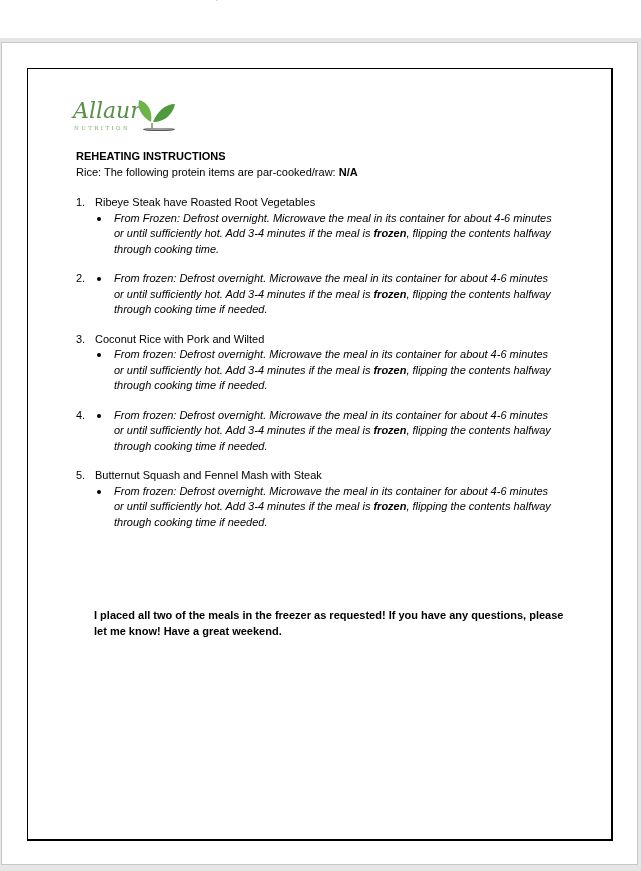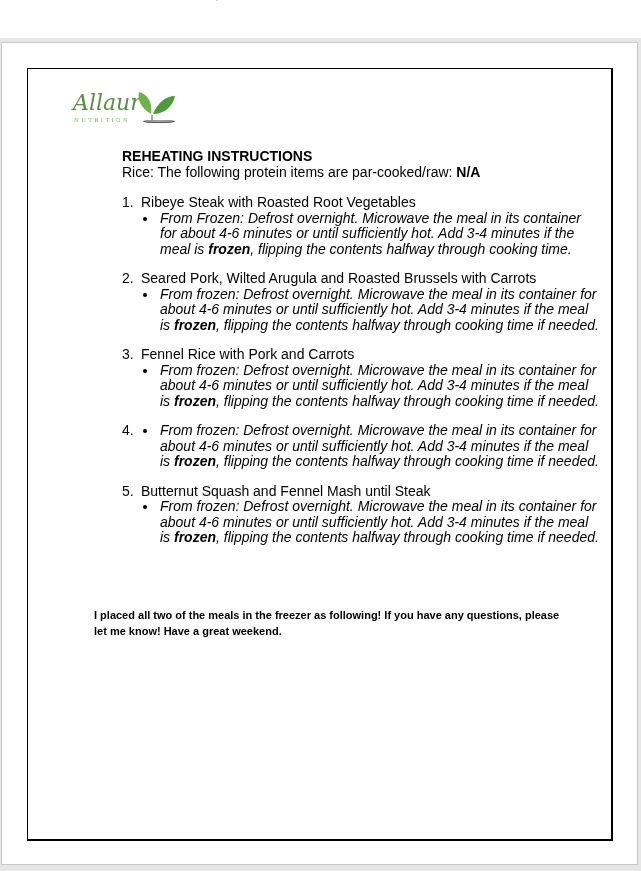"Allaur" .logo { top: 84px -> 92px }
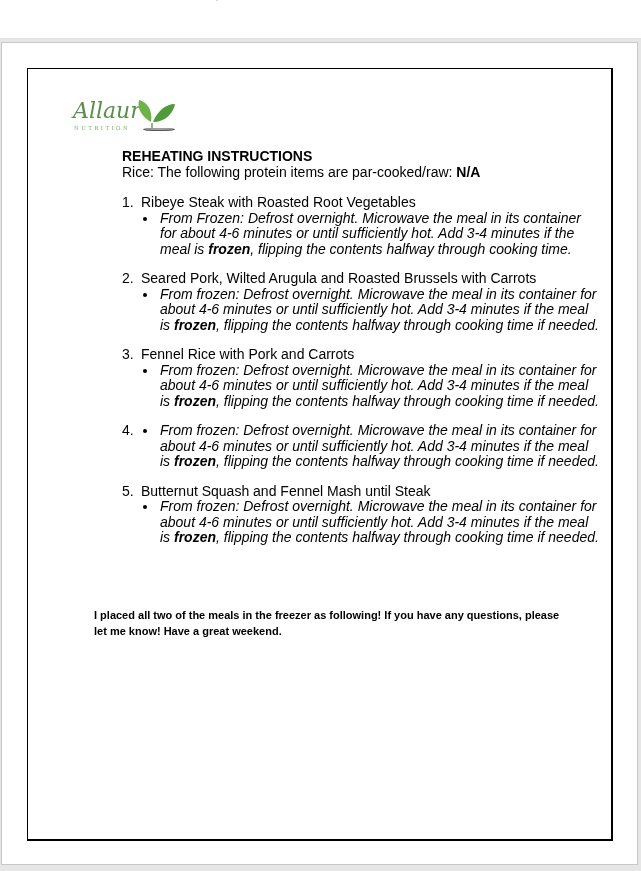"REHEATING INSTRUCTIONS" .content { font-size: 14px -> 11px; margin-left: 46px -> none }
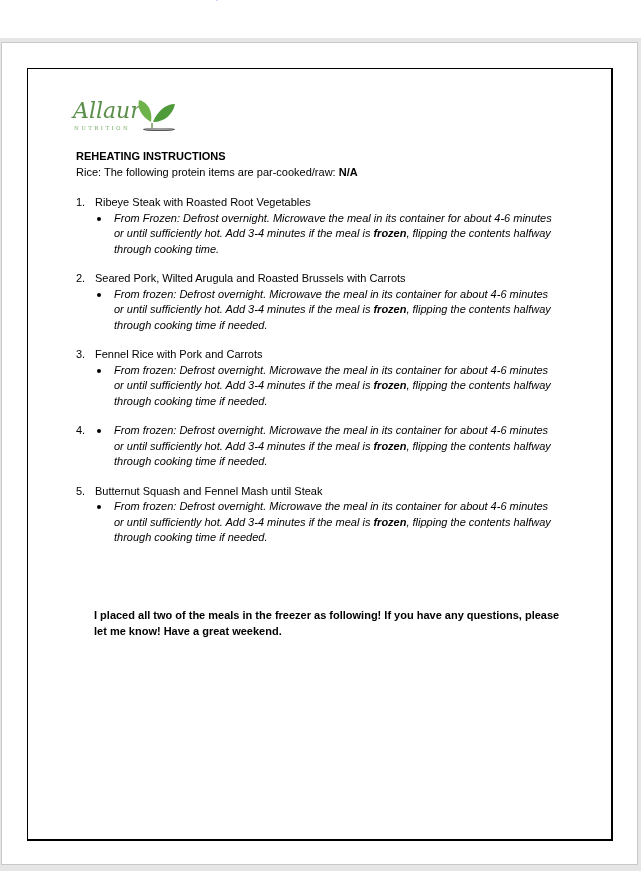"Ribeye Steak with Roasted Root" div { text: with -> have }
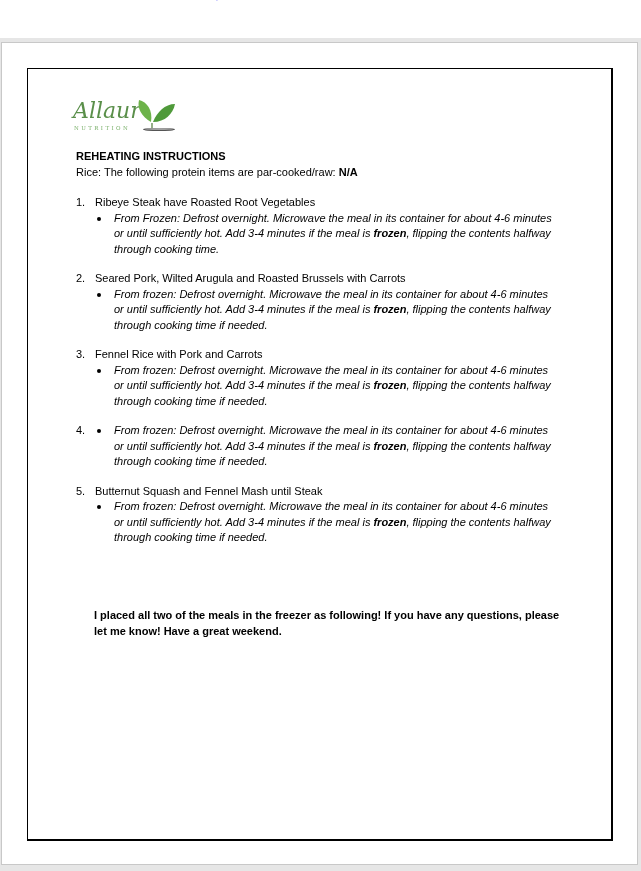"Seared Pork, Wilted Arugula and" div { html: <div>Seared Pork, Wilted Arugula and Roasted Brussels with Carrots</div> -> none }
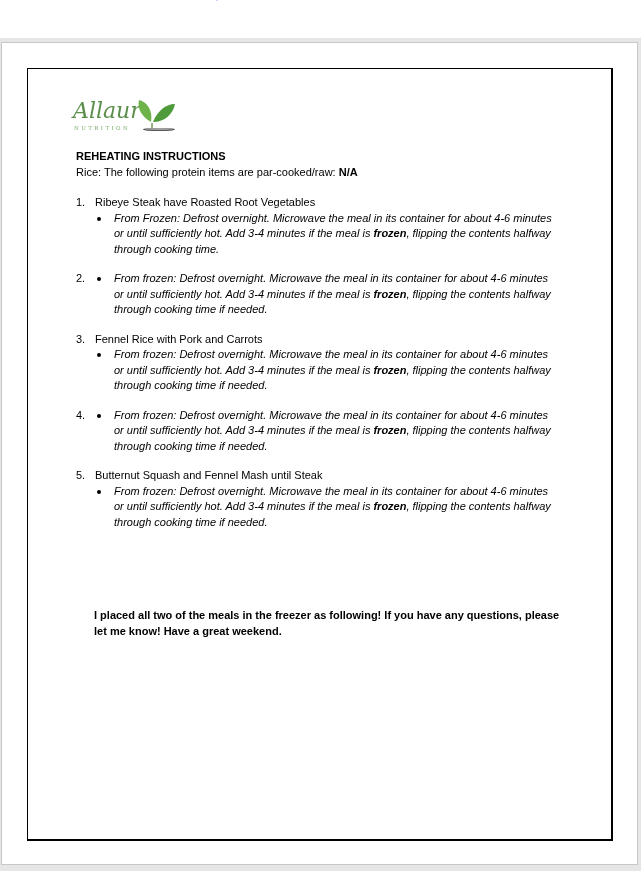"Fennel Rice with Pork and" div { text: Fennel Rice with Pork and Carrots -> Coconut Rice with Pork and Wilted }
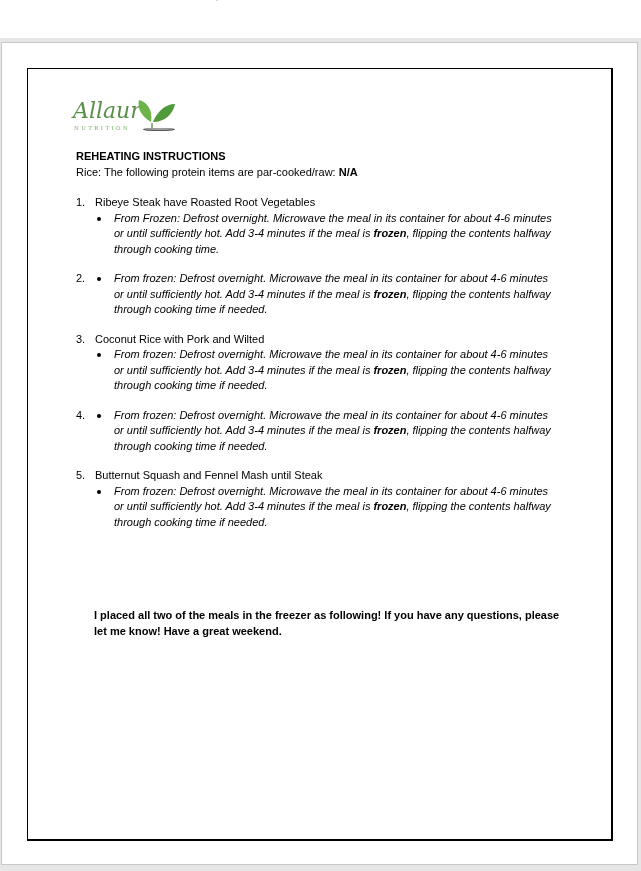"Butternut Squash and Fennel Mash" div { text: until -> with }
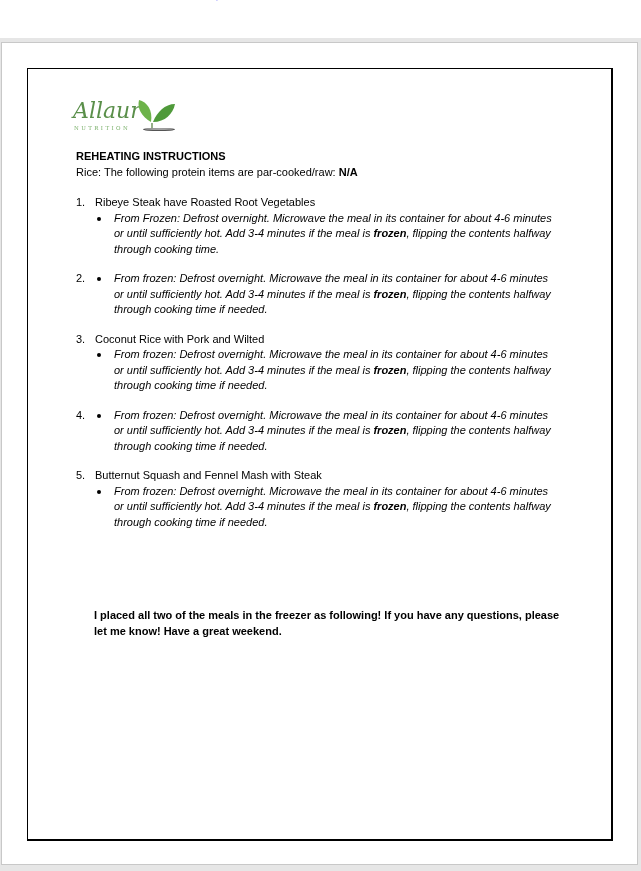"I placed all two of" div.closing { text: following -> requested }
